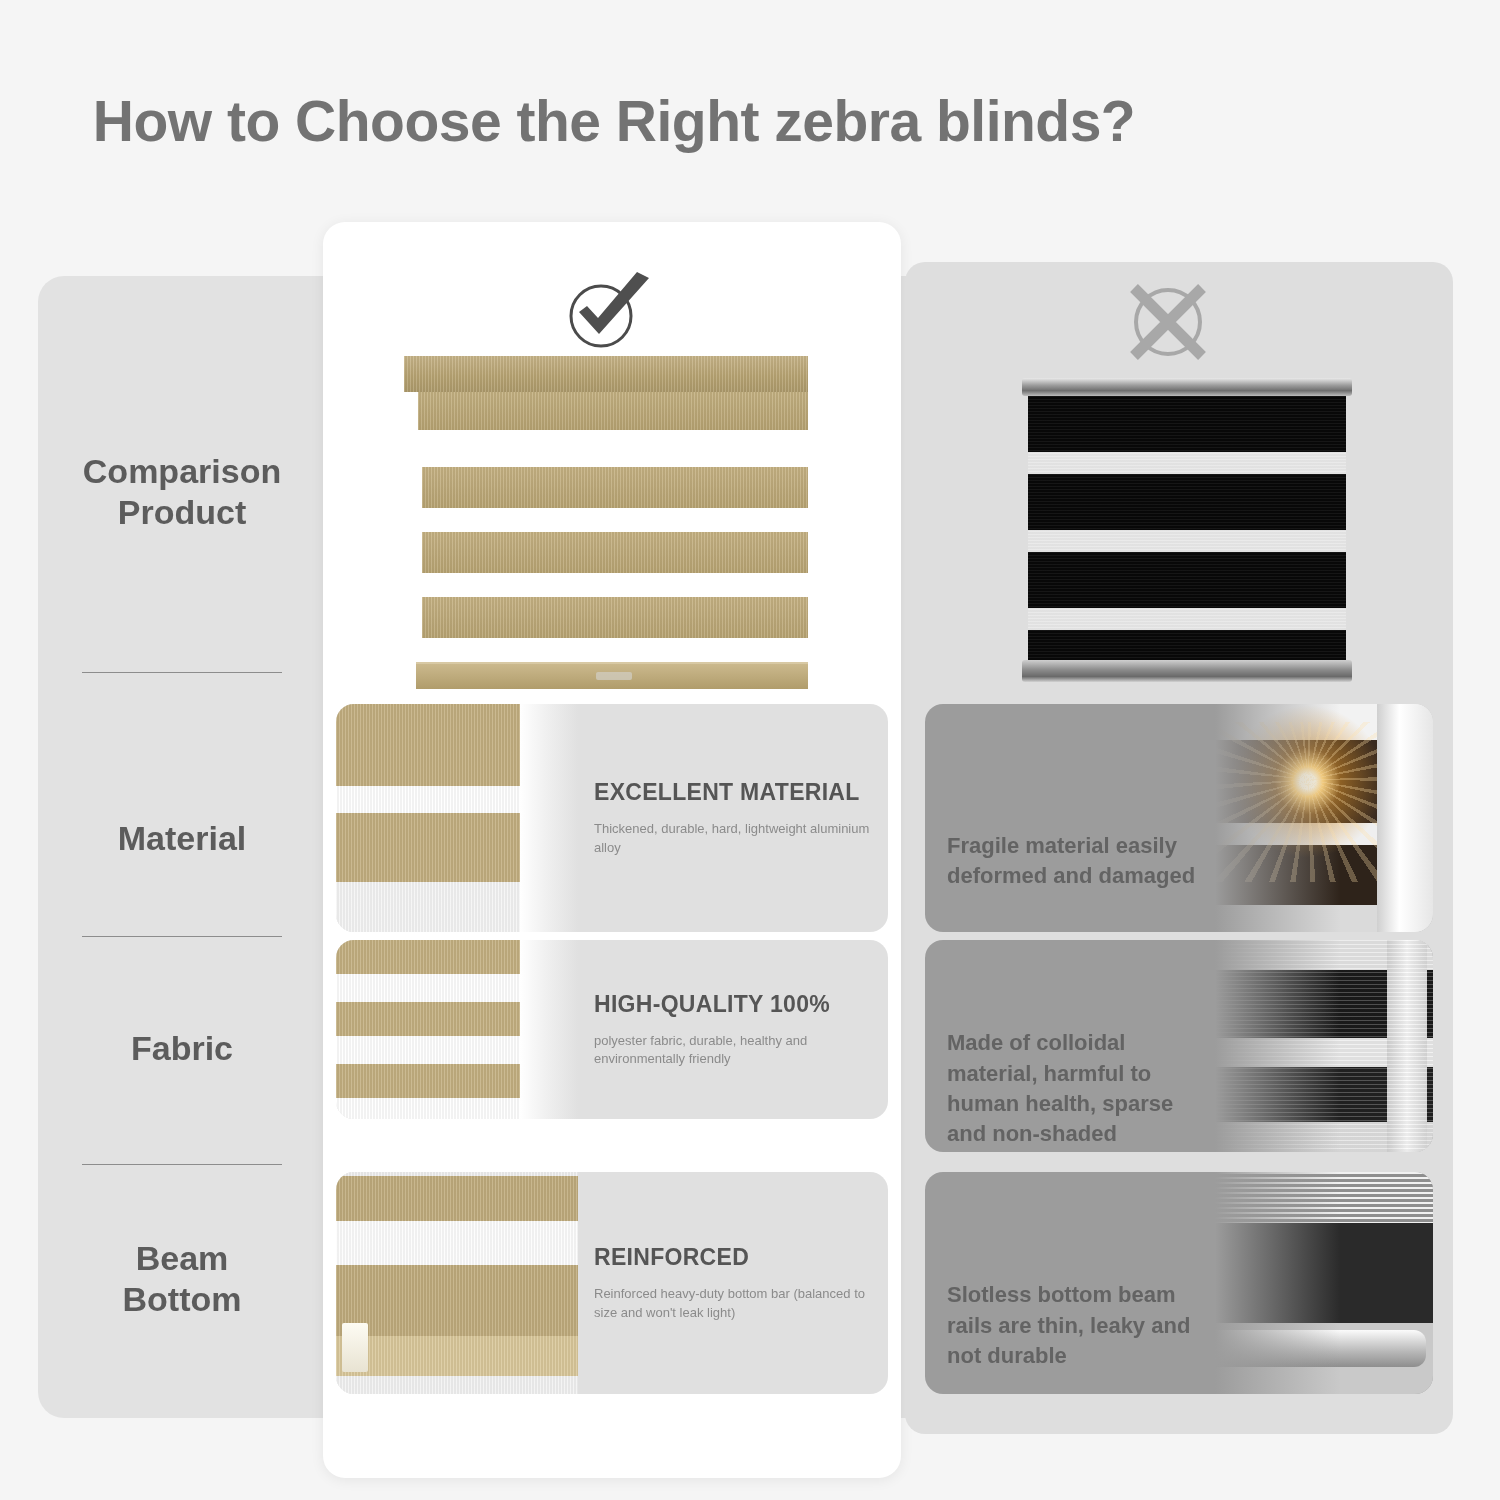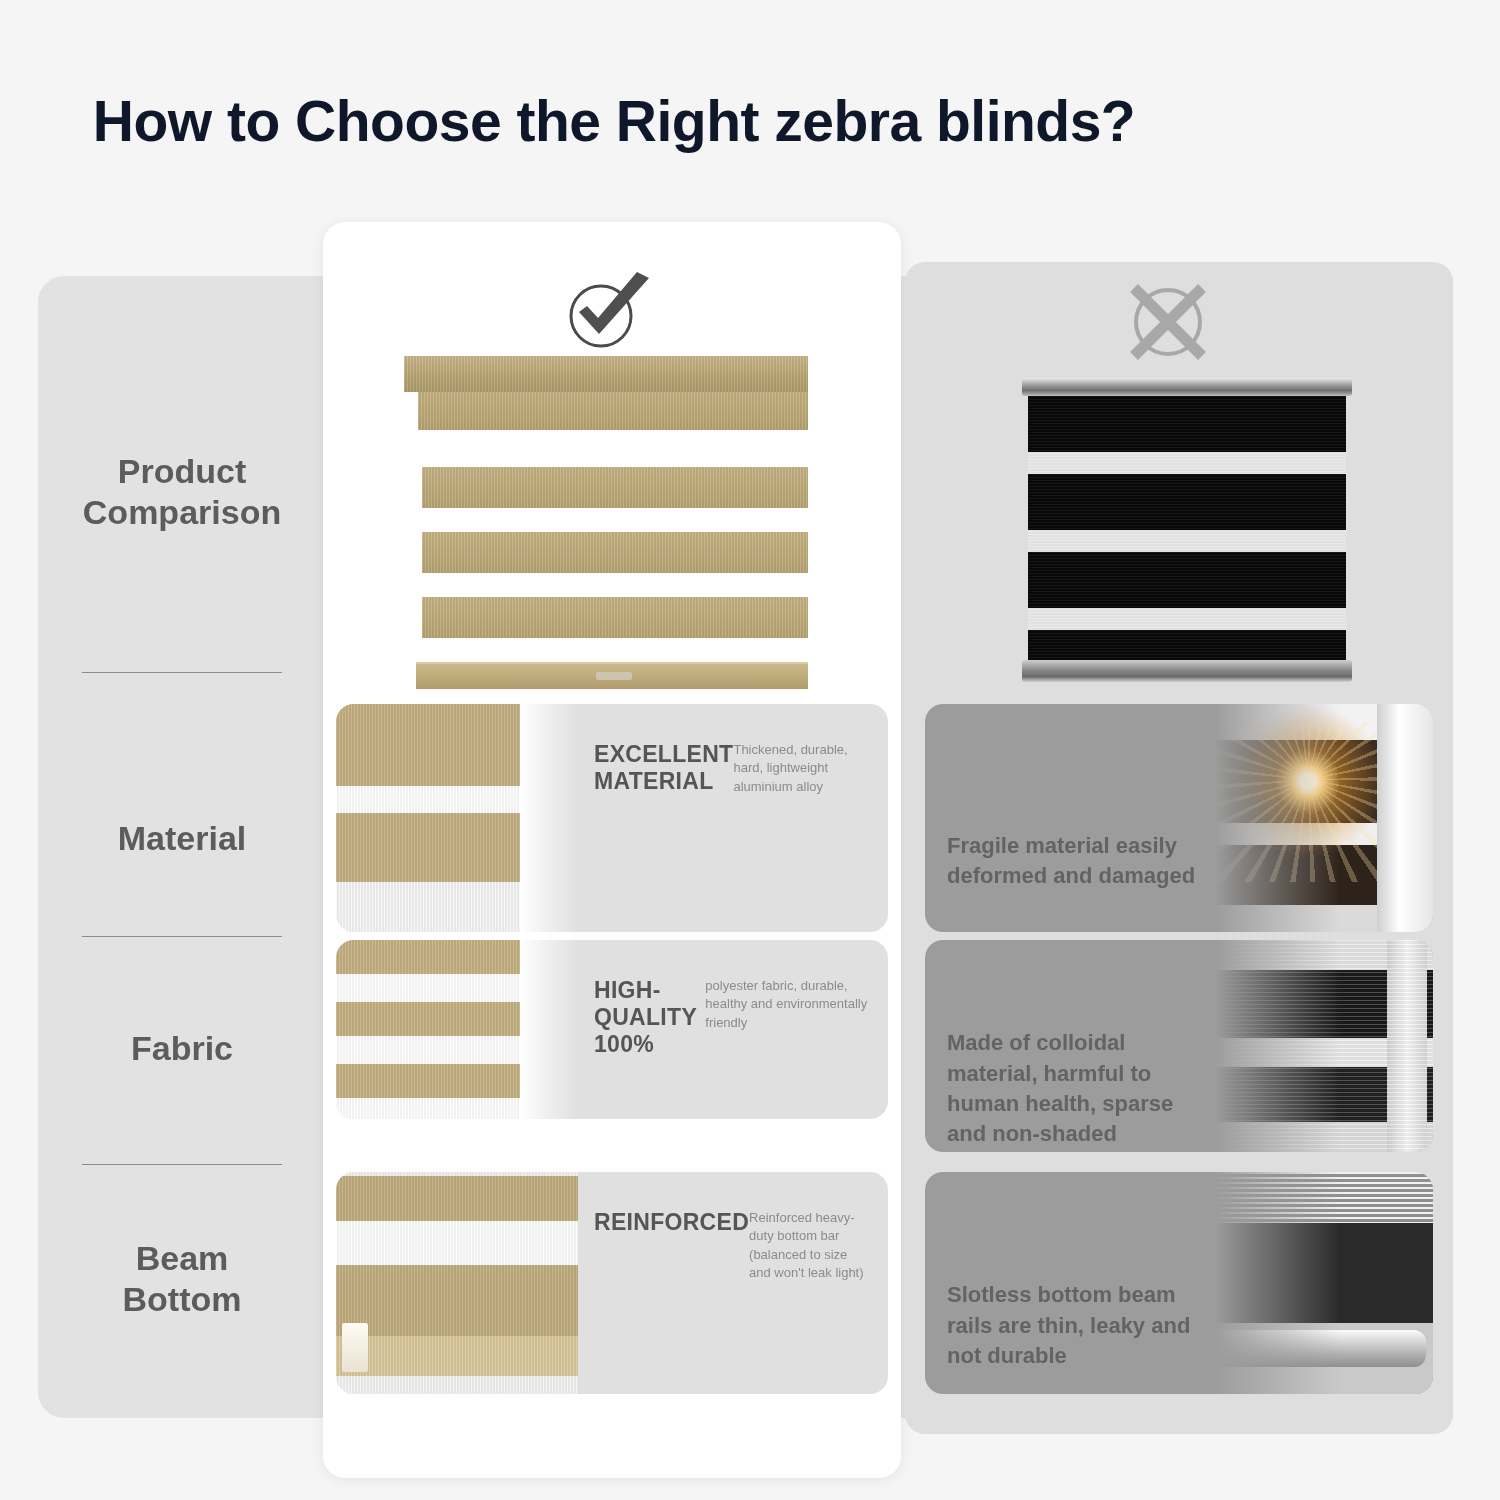"How to Choose the Right" .title { color: #0f172a -> #737373 }
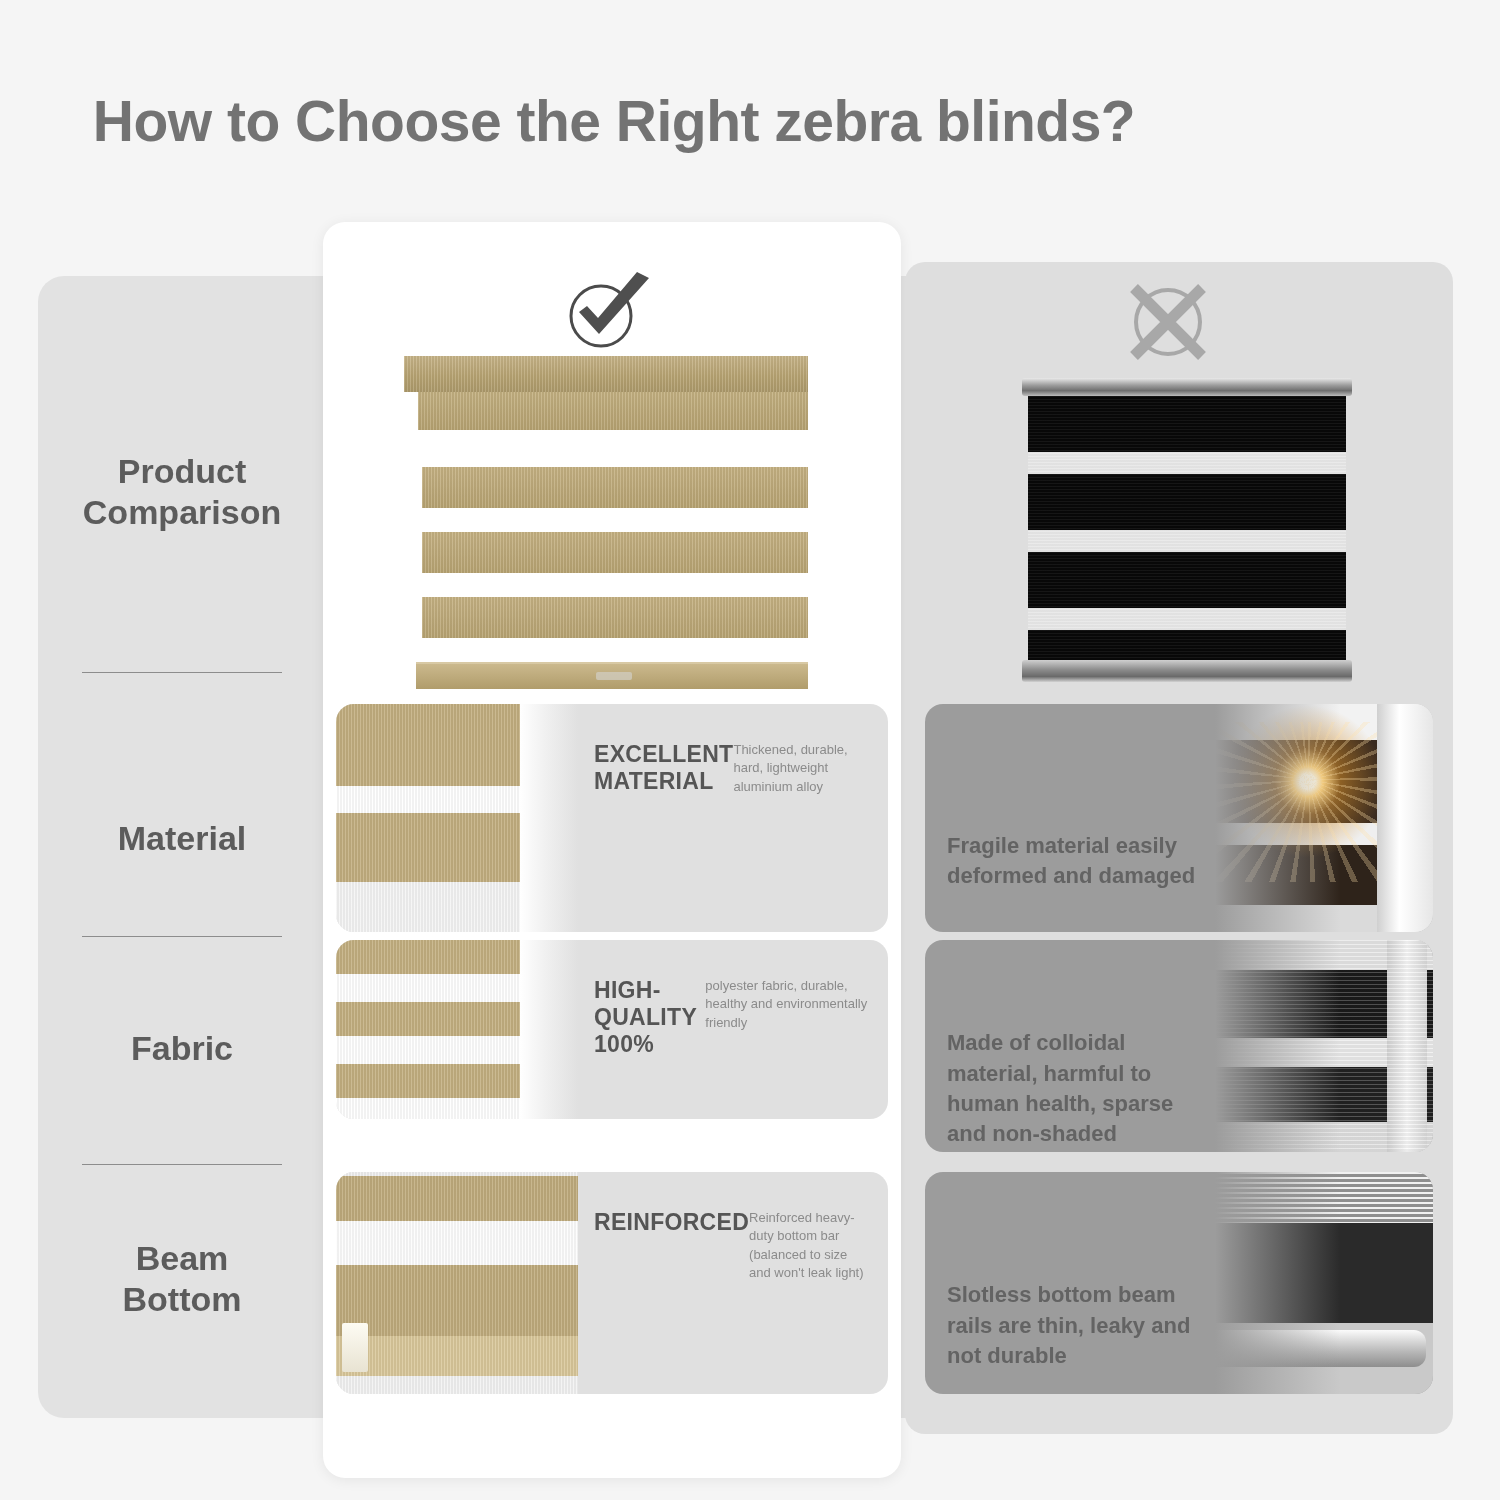"Product" div { order: before "Comparison" -> after "Comparison" }
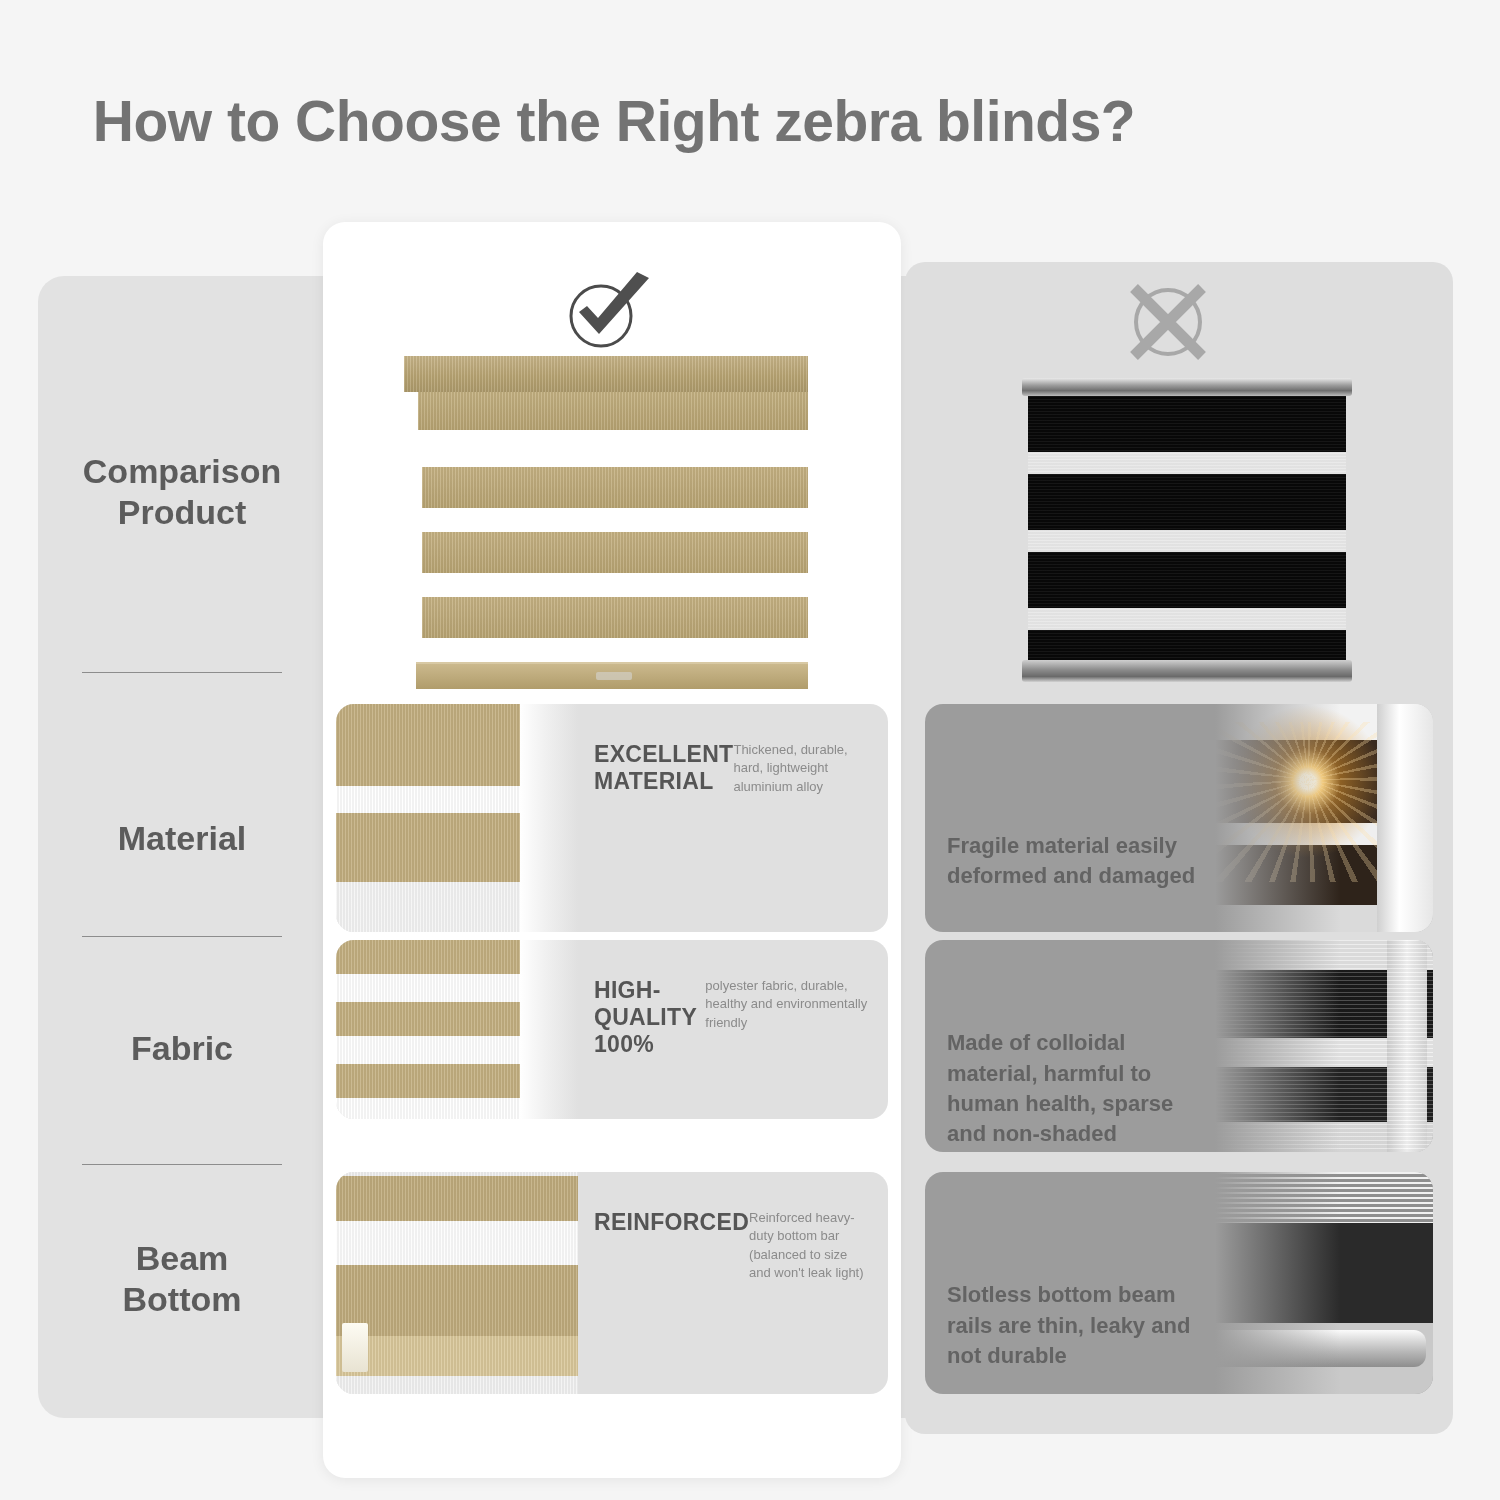"EXCELLENT MATERIAL" .feat-txt { flex-direction: row -> column; margin-top: 37px -> none }
